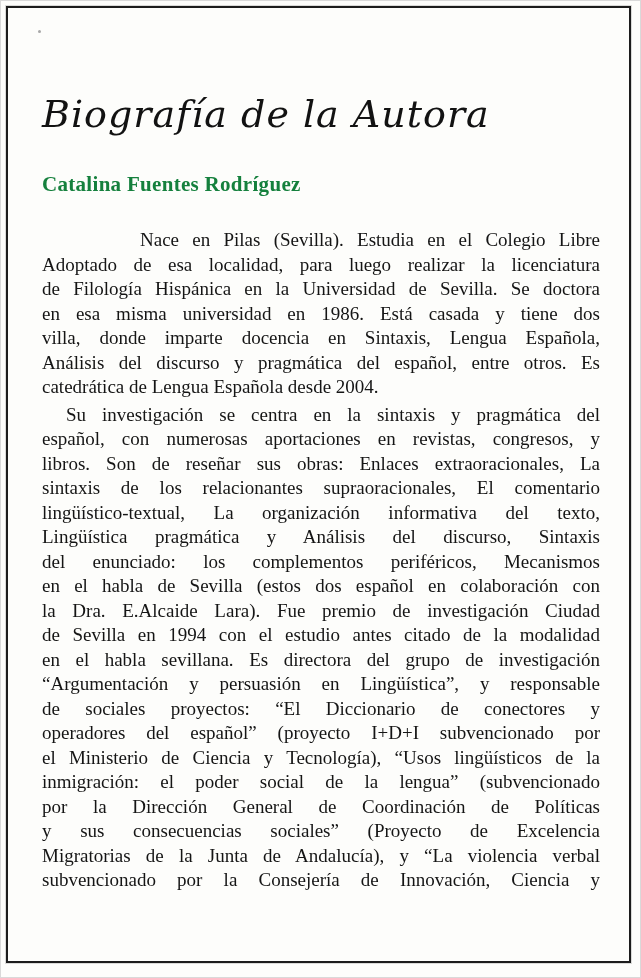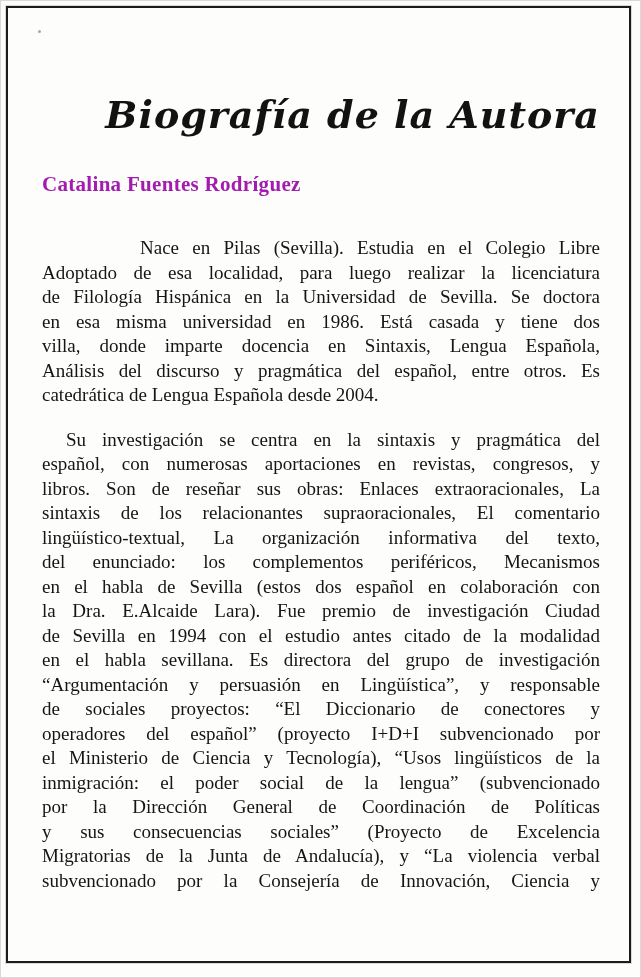"Biografía de la Autora" .title { font-weight: 700 -> 400; text-align: right -> left }
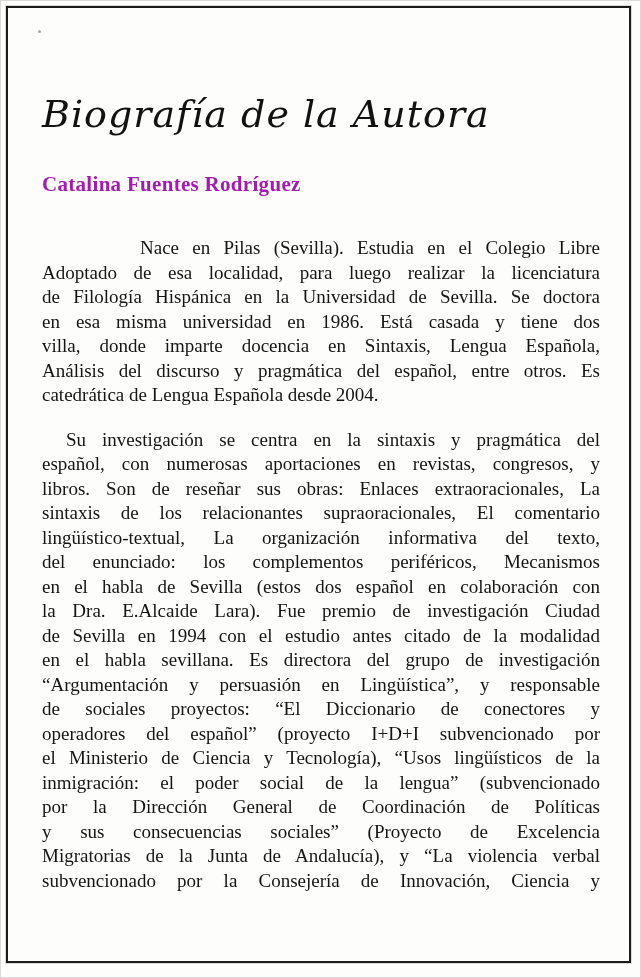"Catalina Fuentes Rodríguez" .author { color: #a21caf -> #15803d }
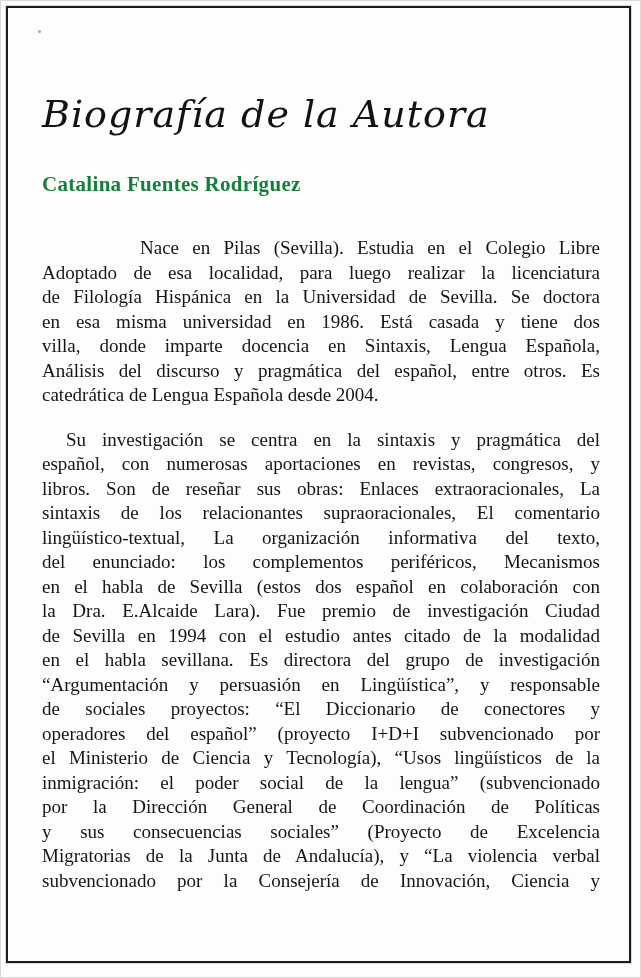"Nace en Pilas (Sevilla). Estudia" .body-text { top: 236px -> 228px }
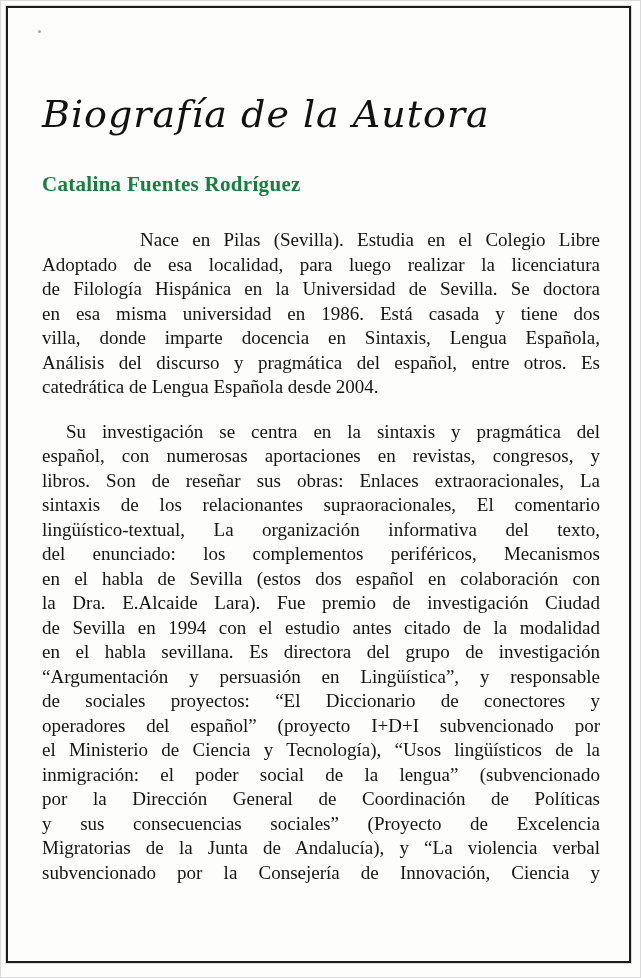"Su investigación se centra en" .para + .para { margin-top: 20px -> 3px }
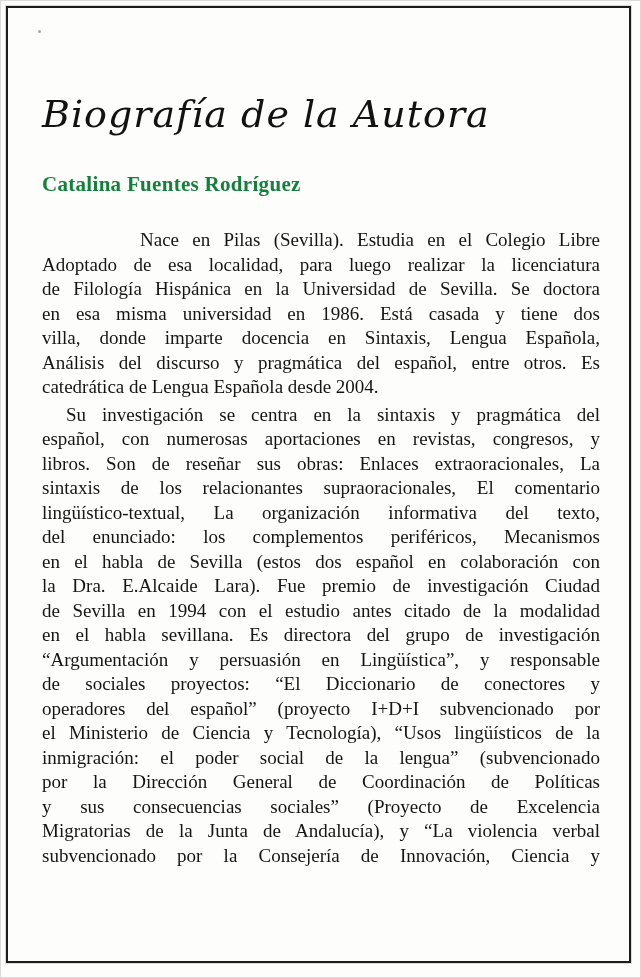"Lingüística pragmática y Análisis del" div.line { html: none -> <div><span>Lingüística pragmática y Análisis del discurso, Sintaxis</span></div> }
